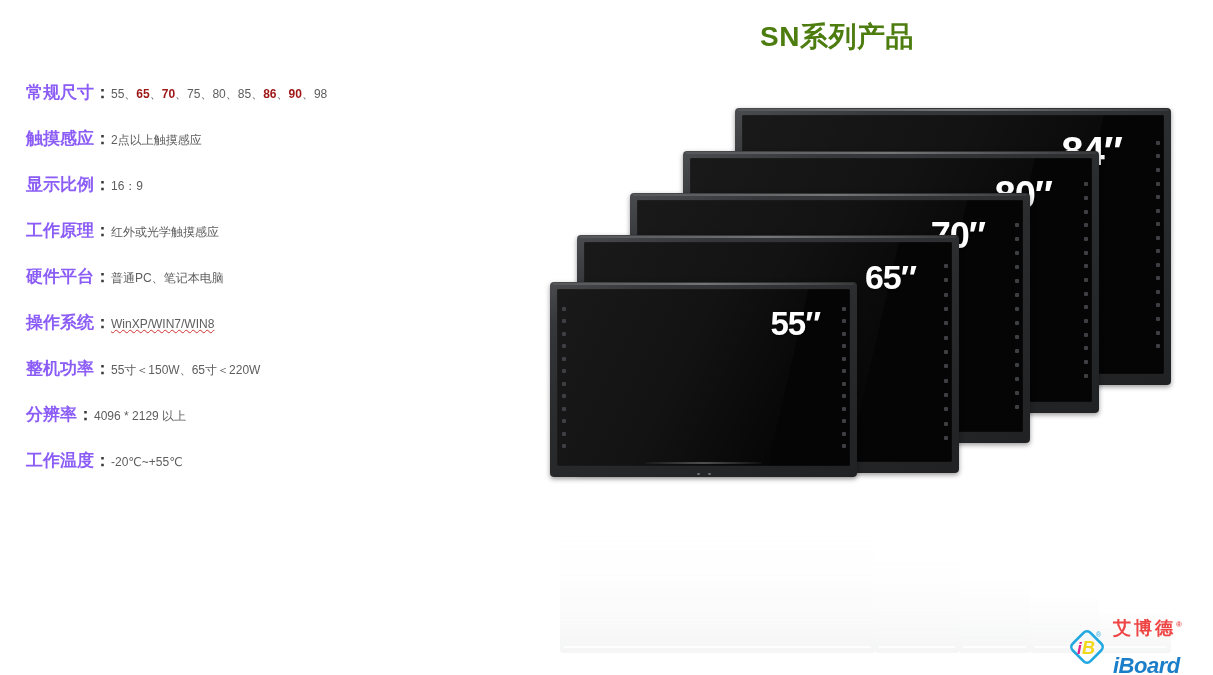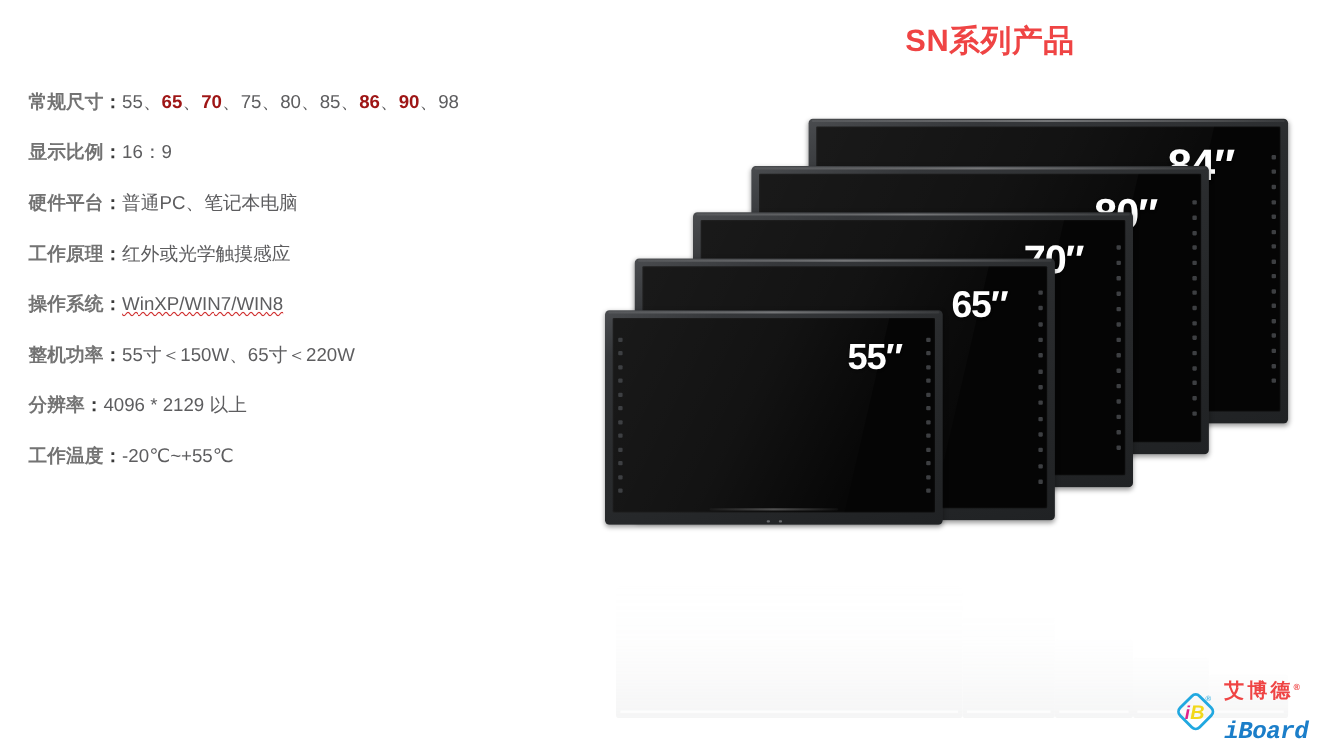"SN系列产品" .title { color: #ef4444 -> #4d7c0f; text-align: center -> none }
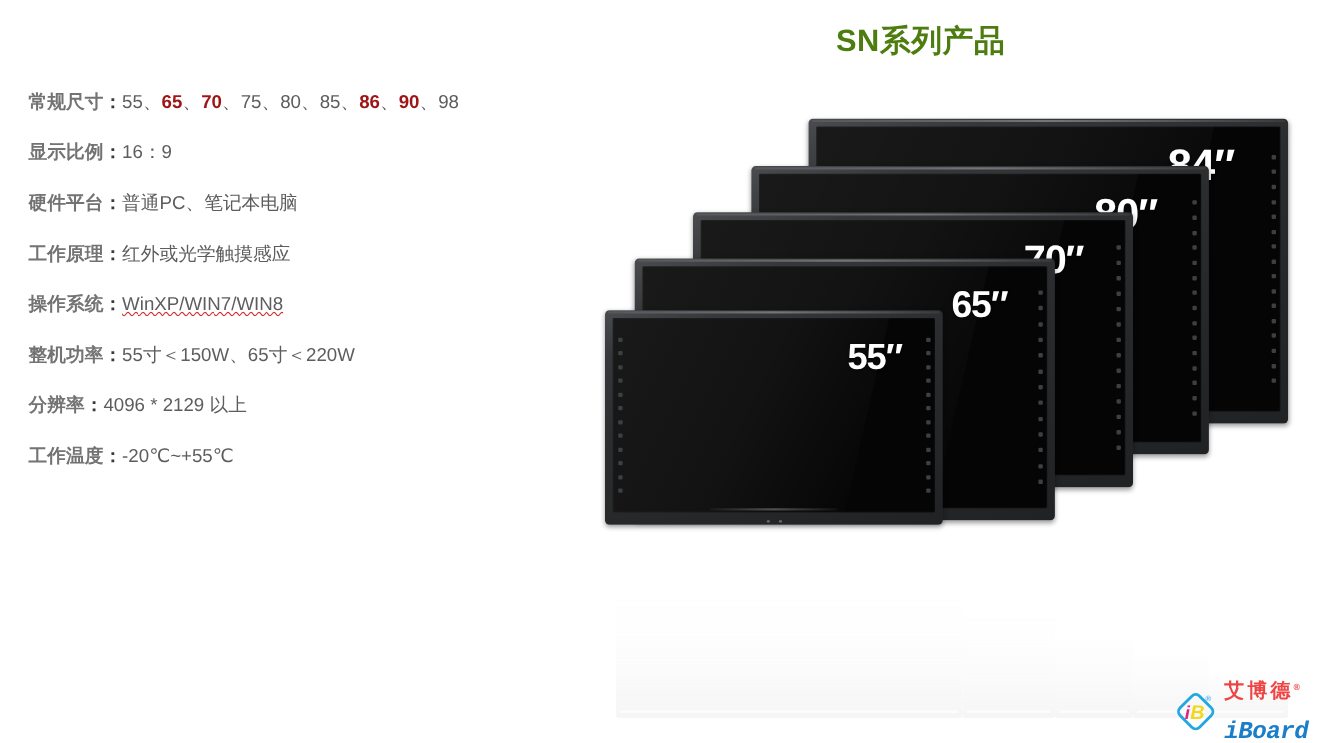"常规尺寸" .spec-label { color: #737373 -> #8b5cf6 }
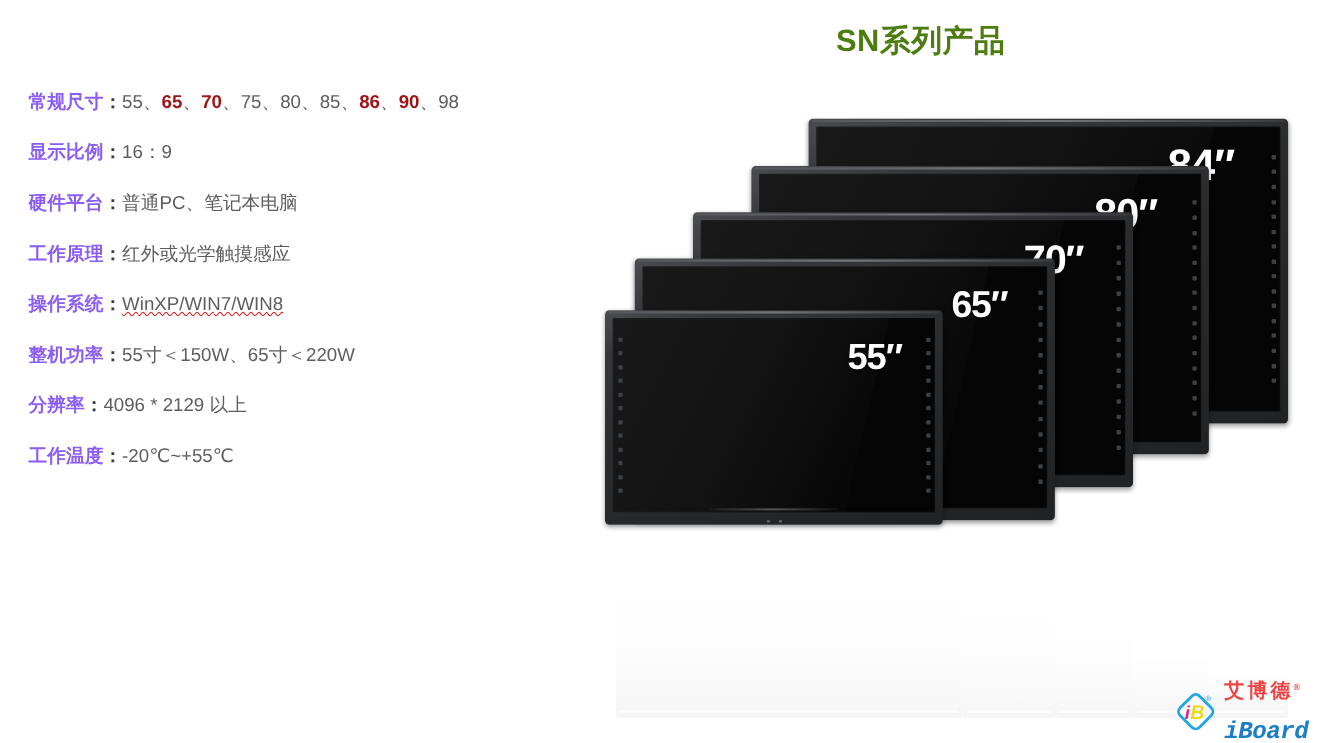"55、65、70、75、80、85、86、90、98" .spec-value { font-size: 17px -> 12px }
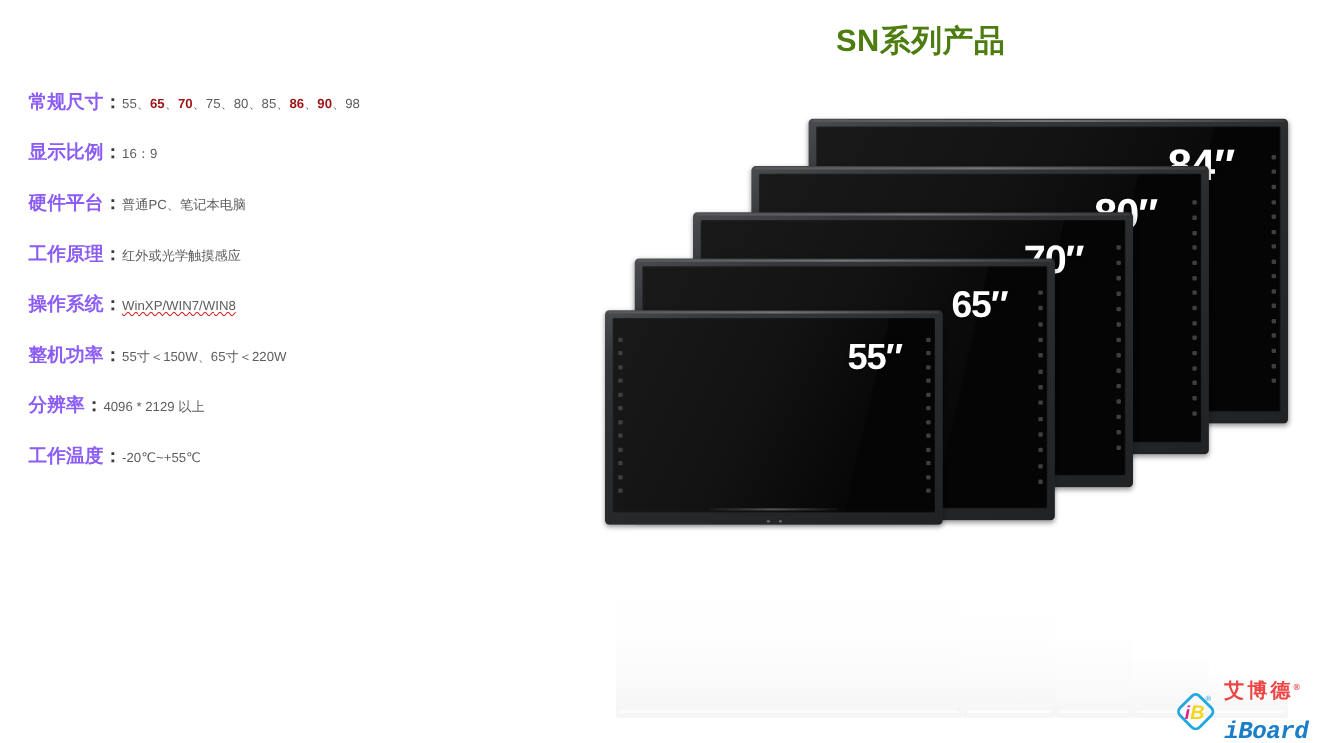"触摸感应：2点以上触摸感应" div.spec-row { html: none -> <div> <span>触摸感应</span><span>：</span><span>2点以上触摸感应</span> </div> }
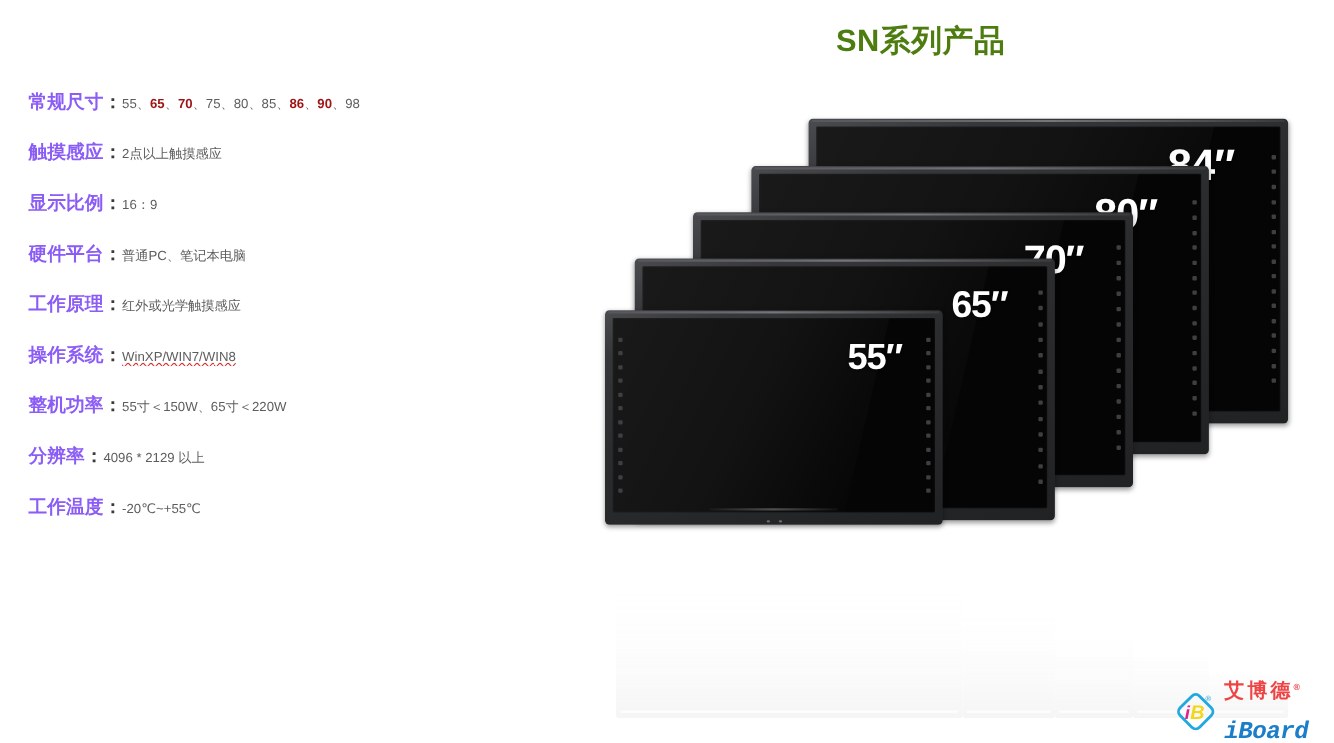"硬件平台：普通PC、笔记本电脑" div.spec-row { order: before "工作原理：红外或光学触摸感应" -> after "工作原理：红外或光学触摸感应" }
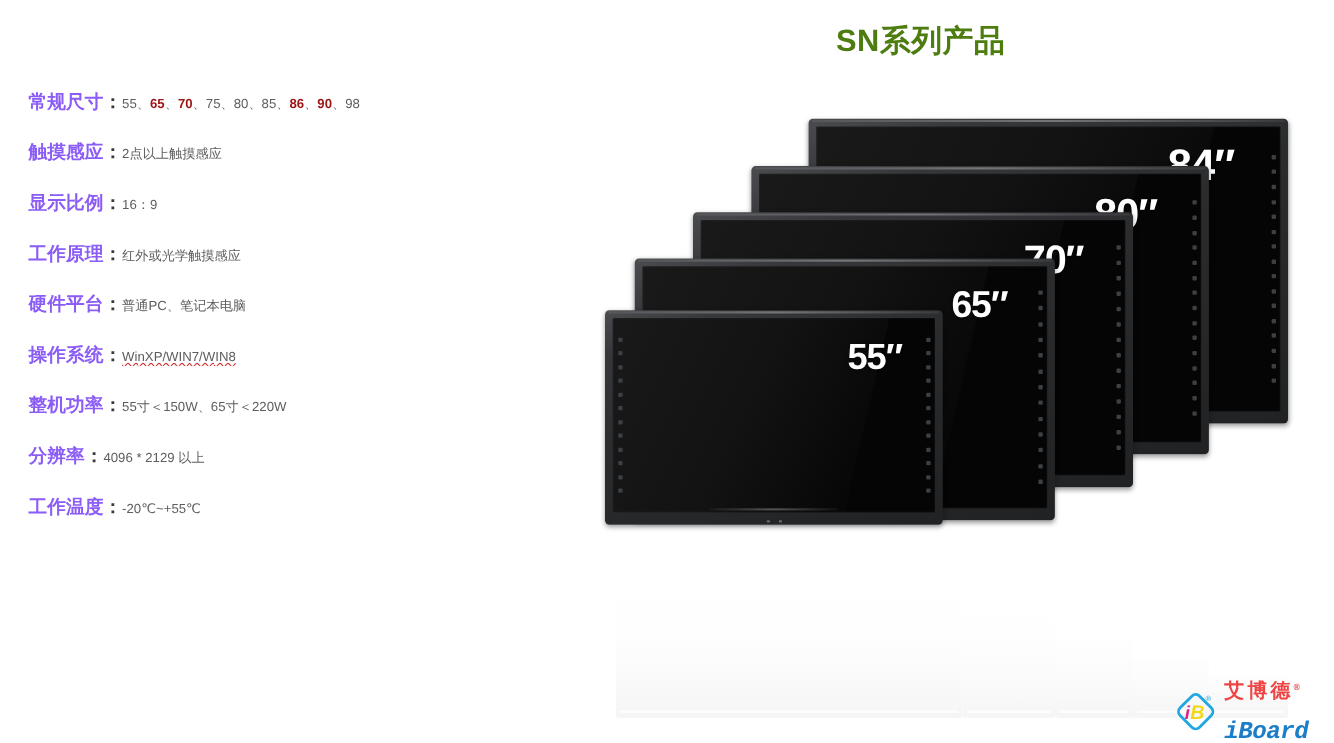"iBoard" .logo-en { font-family: Liberation Mono, monospace -> none }
